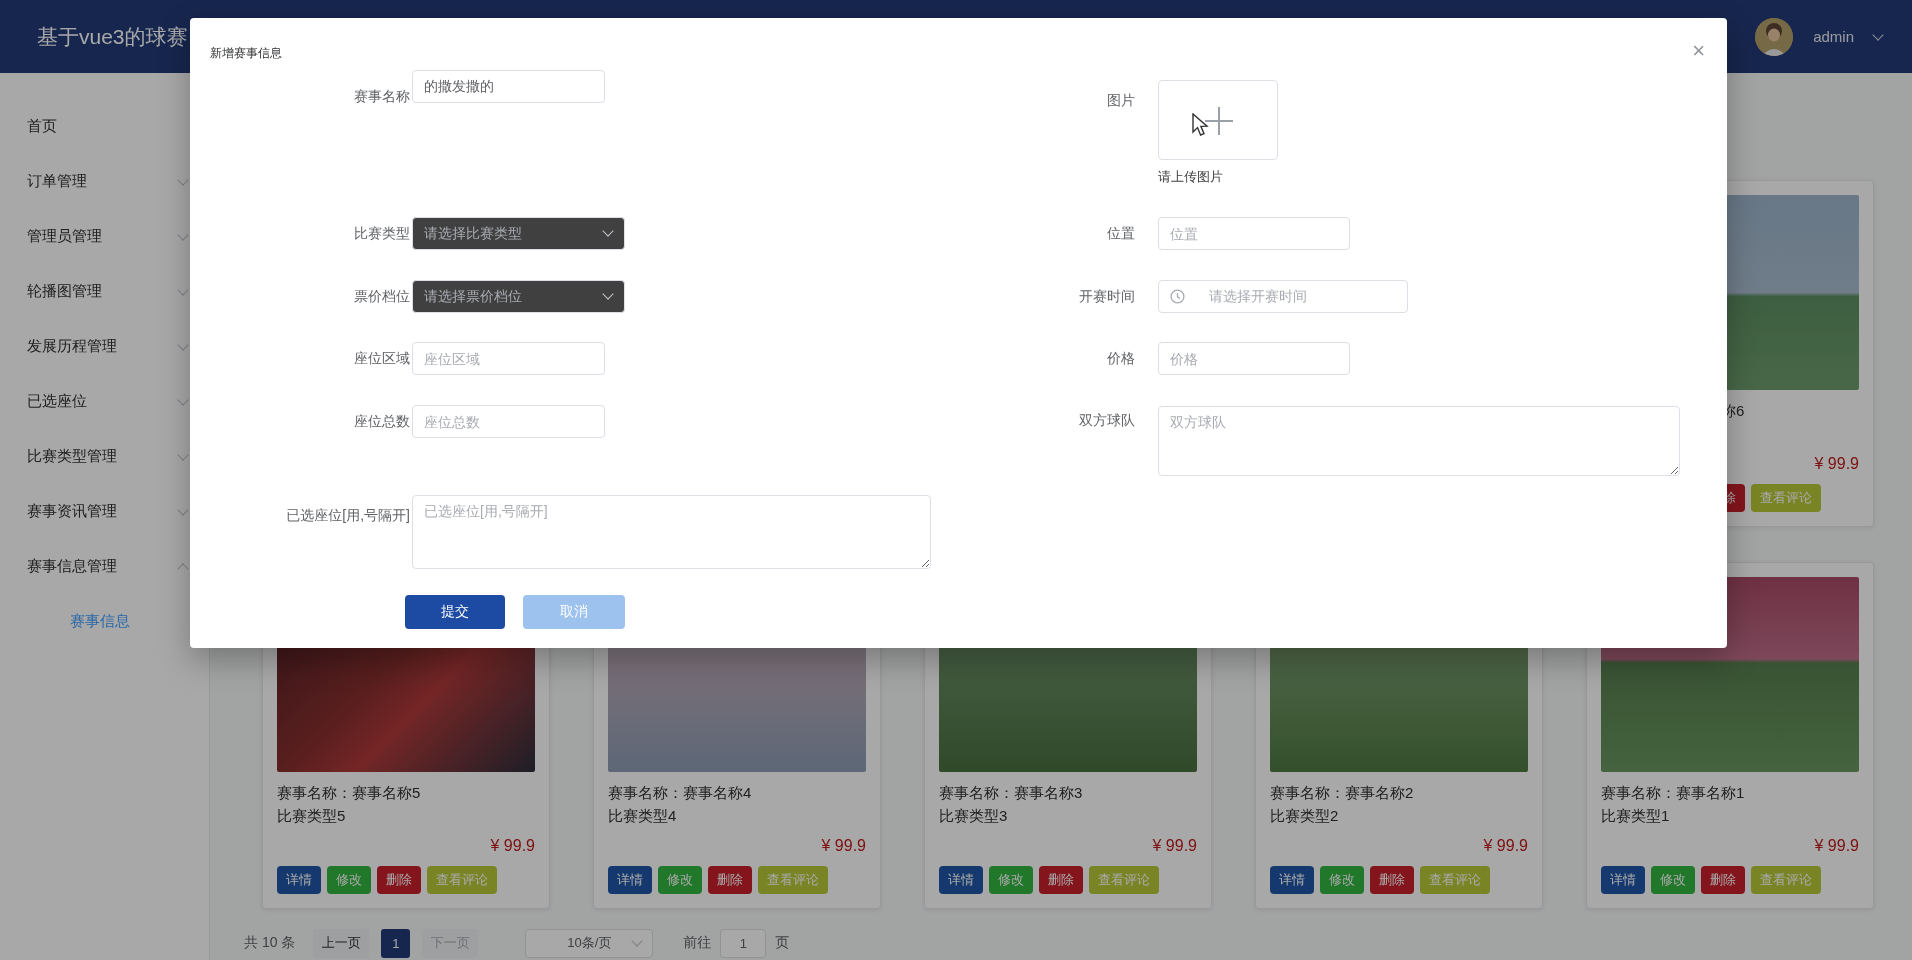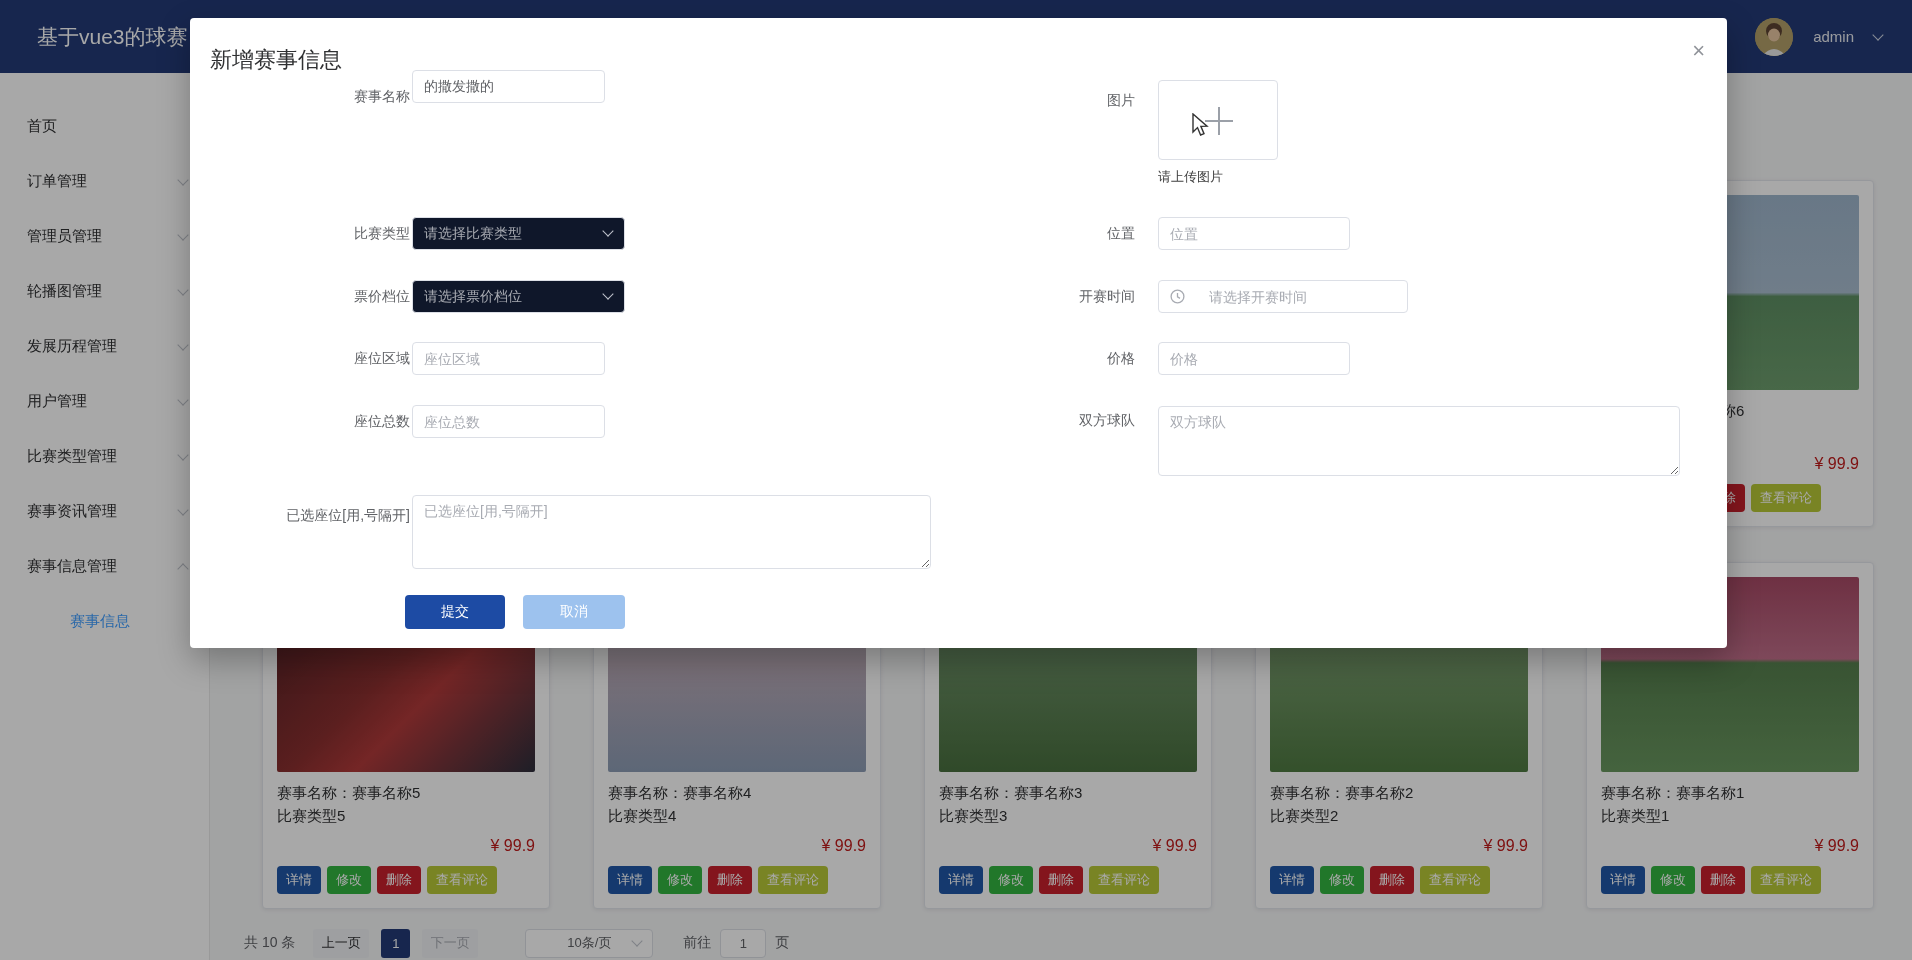"新增赛事信息" .m-title { font-size: 22px -> 12px }
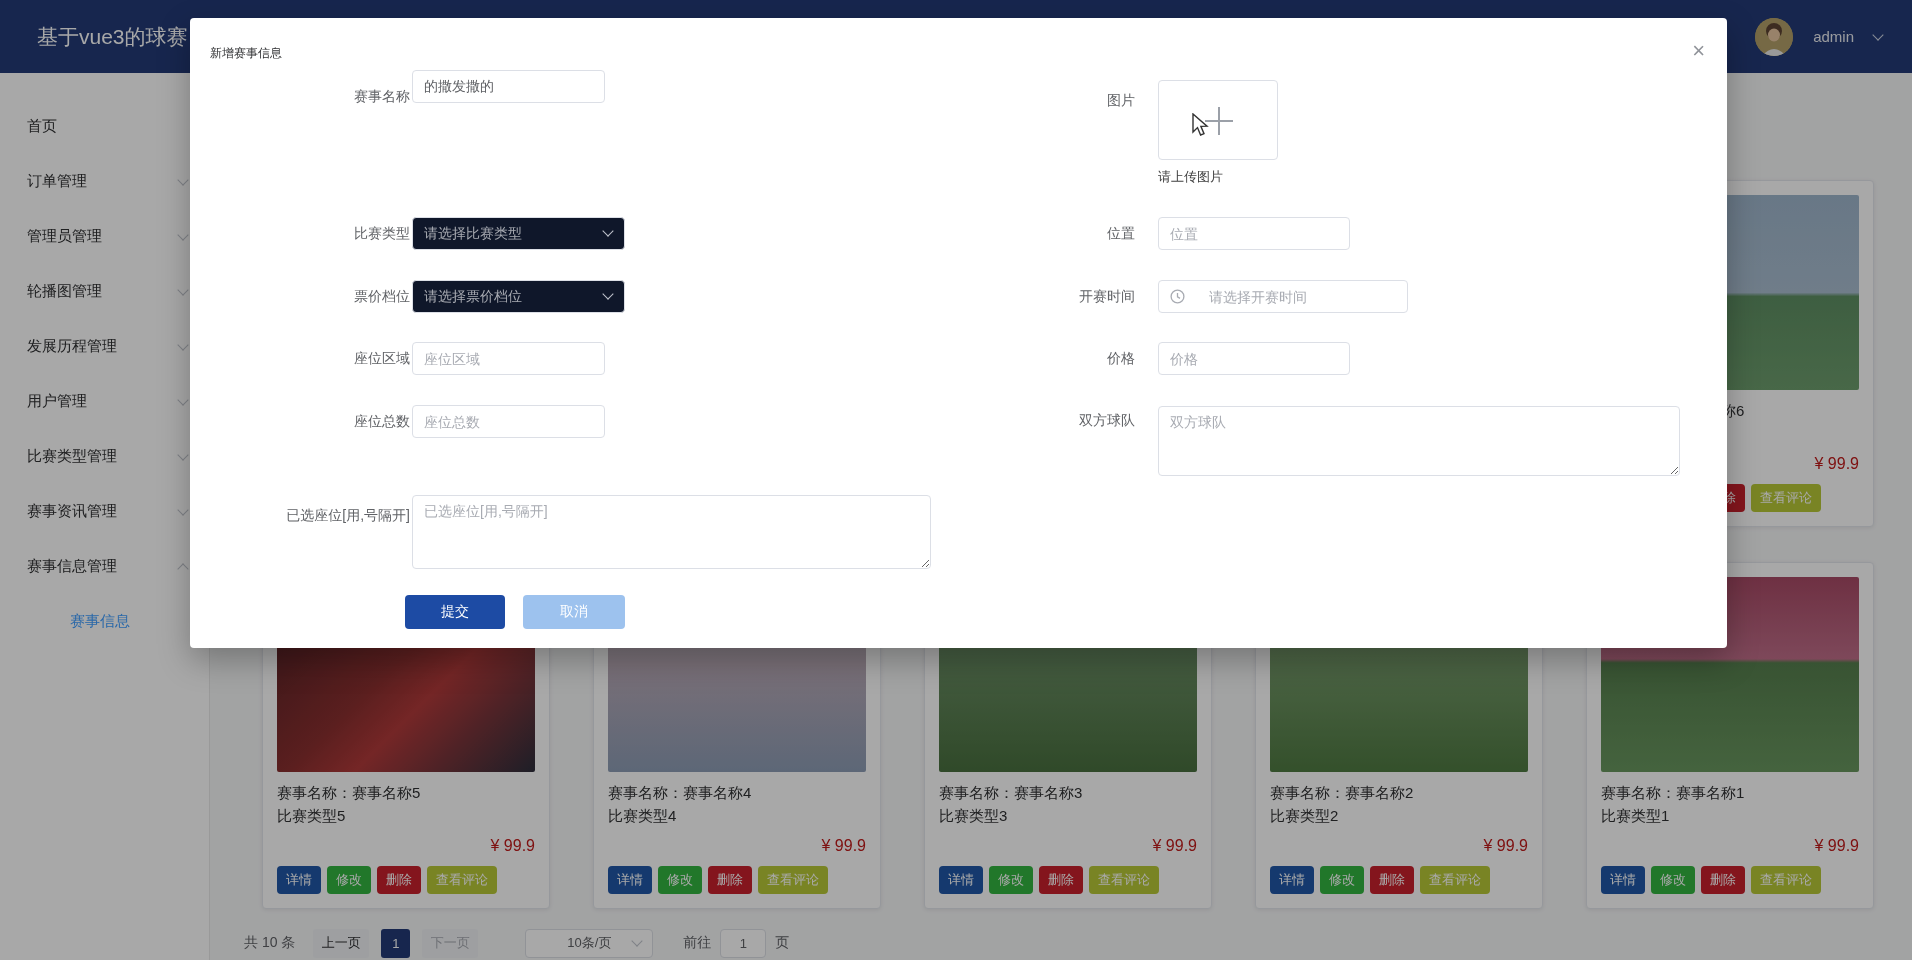"请选择比赛类型" .f-select { background: #0f172a -> #404040 }
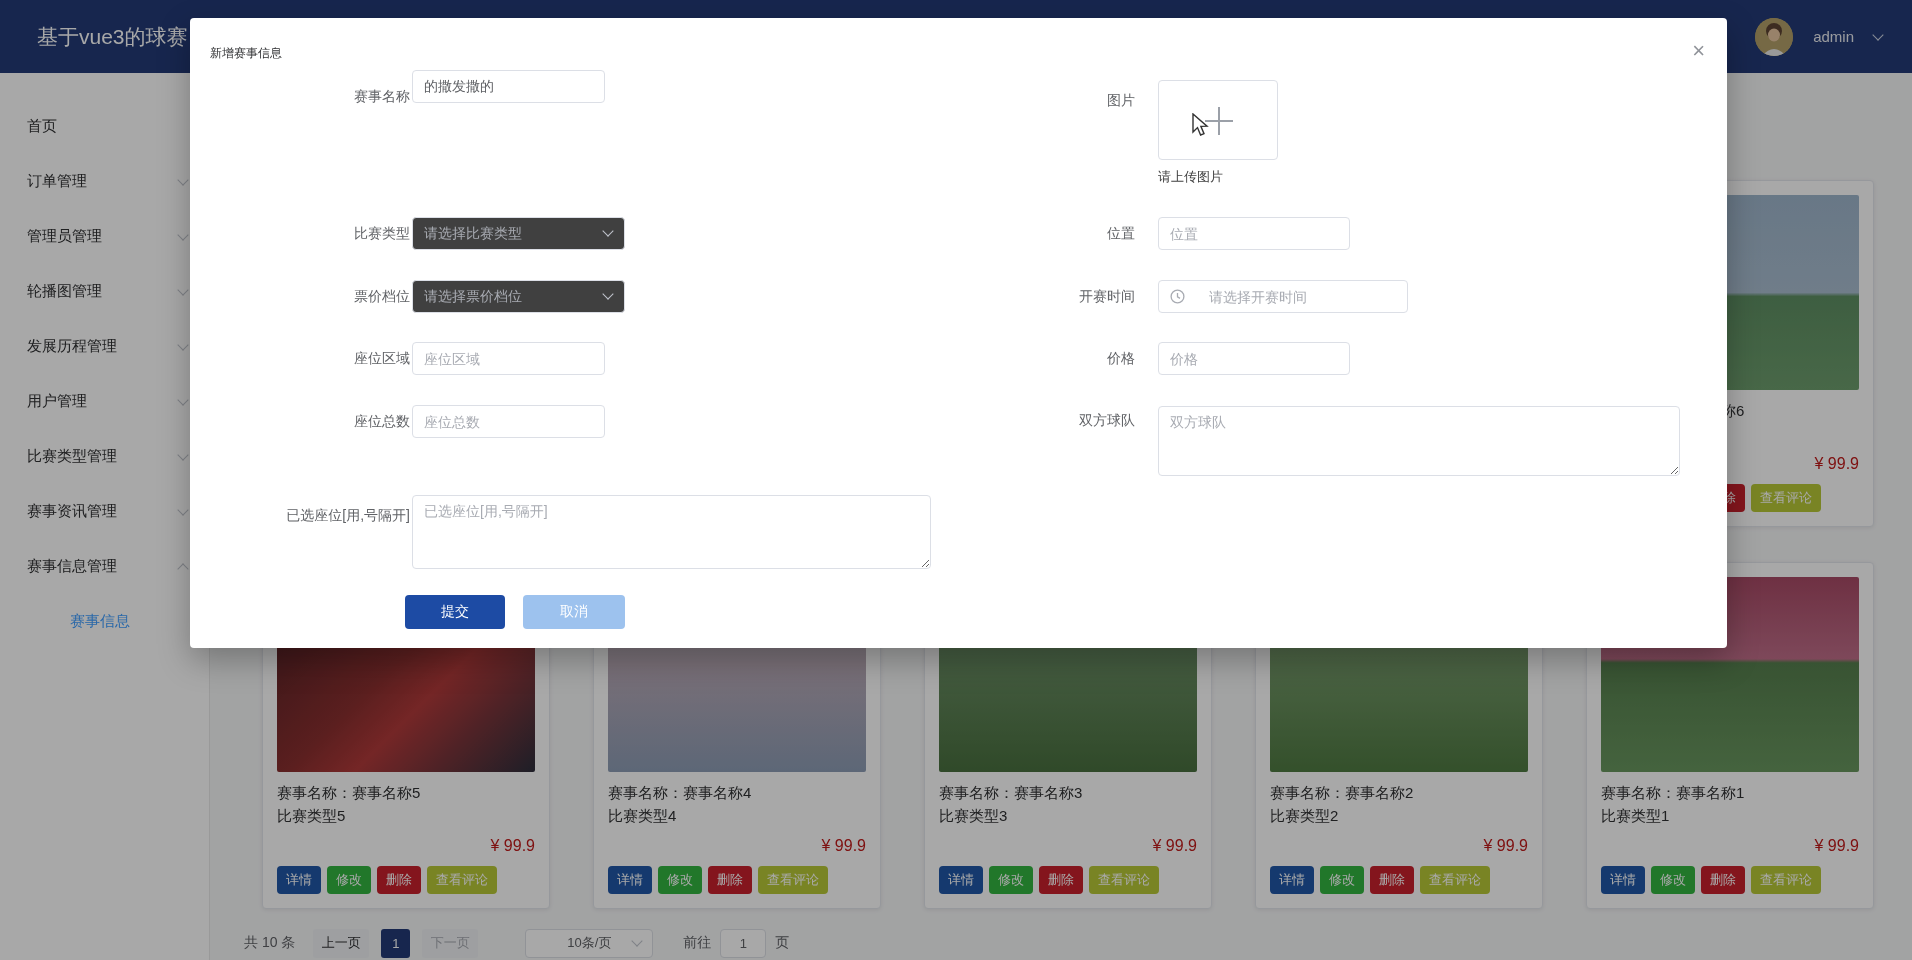"请选择开赛时间" .date-ctl { font-family: none -> Liberation Mono, monospace }
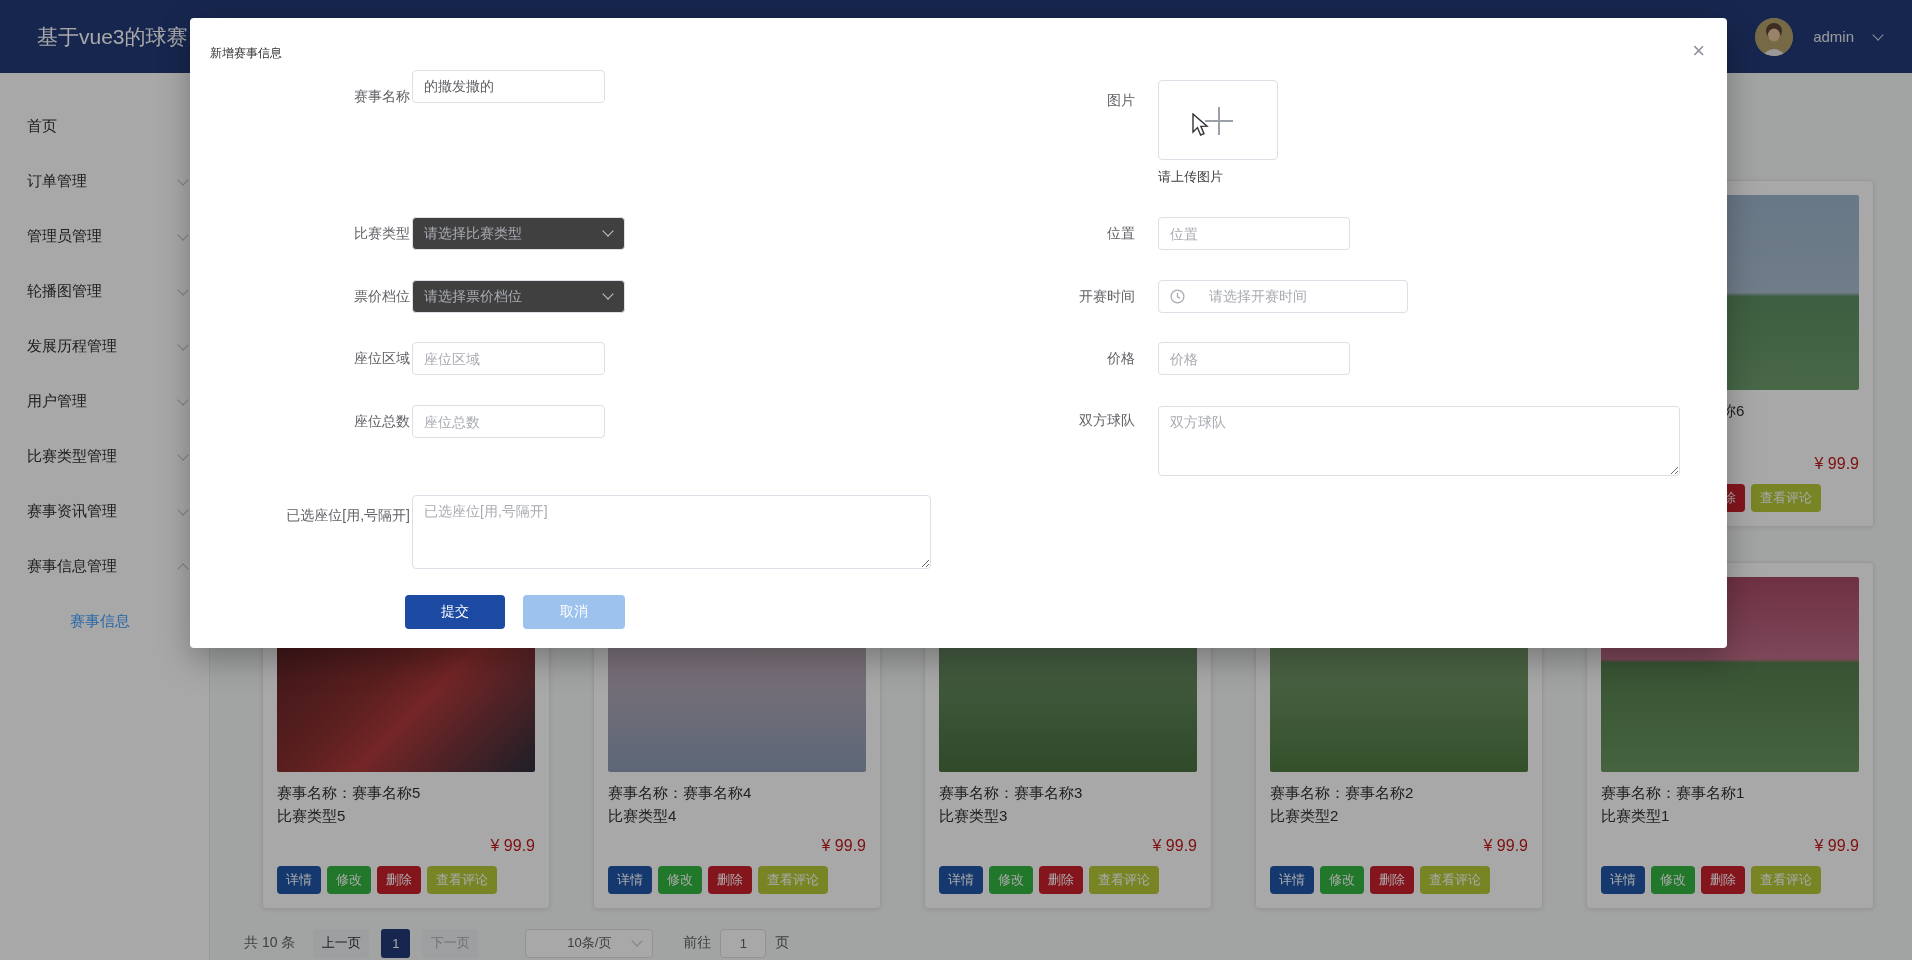"用户管理" span { text: 用户管理 -> 已选座位 }
